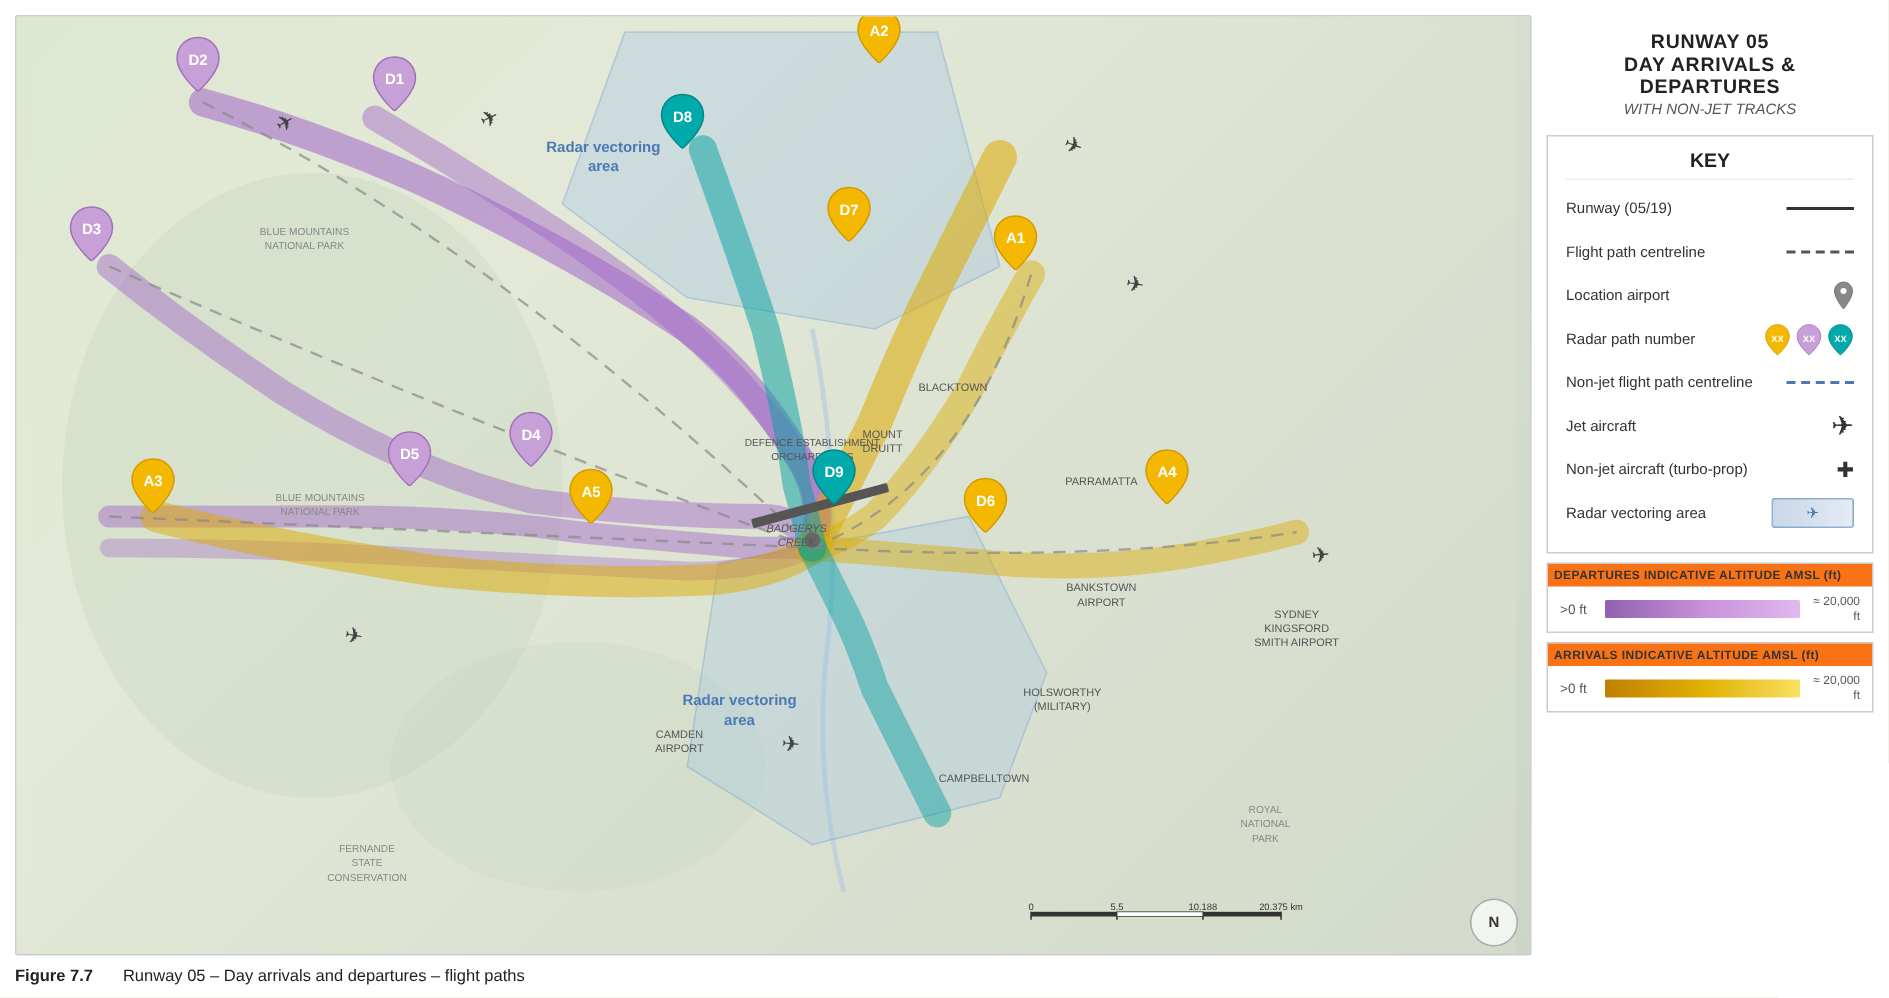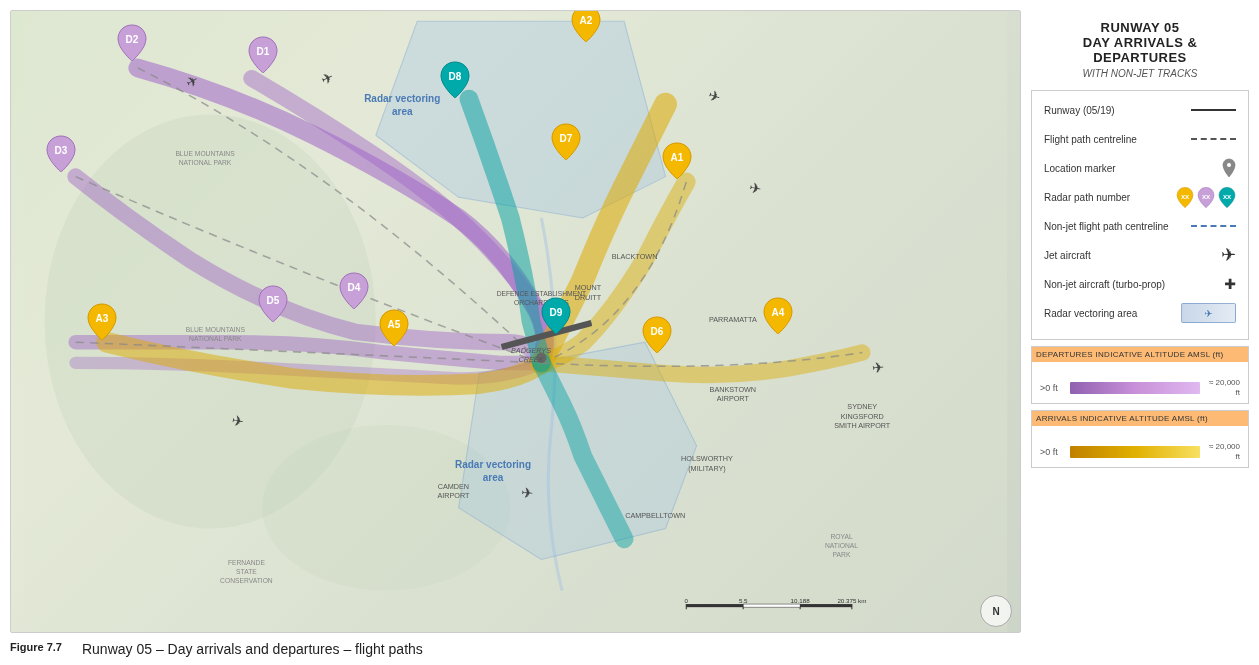"KEY" div.key-title { html: none -> <div>KEY</div> }
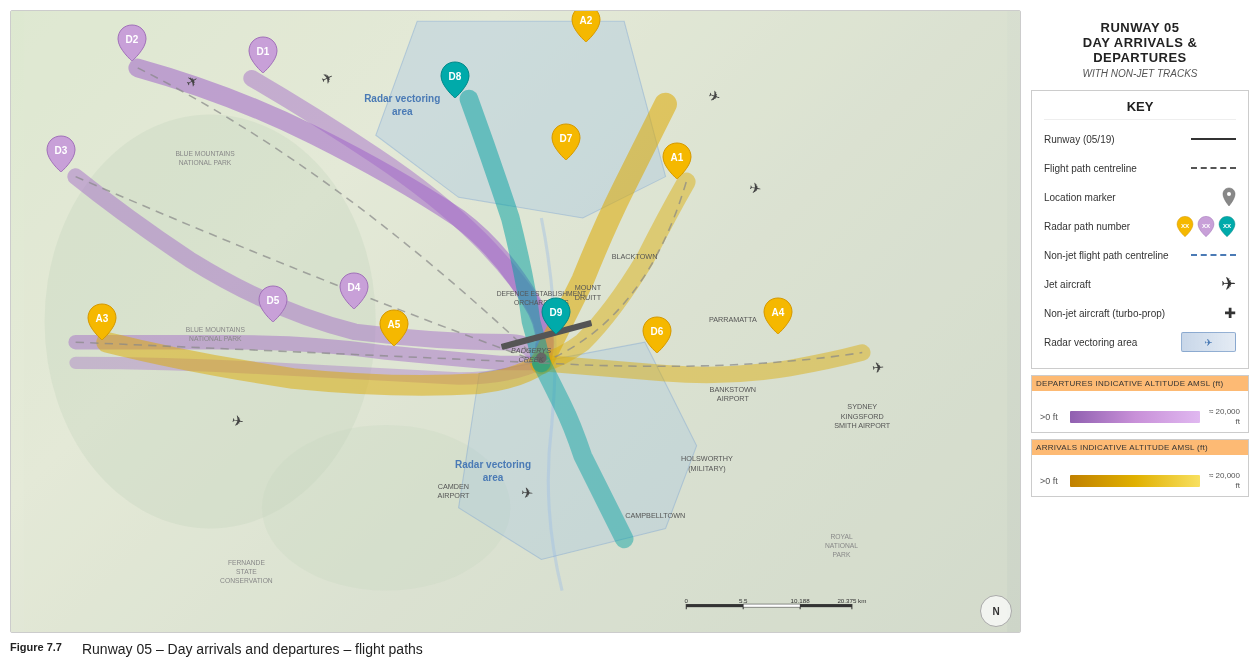"Location marker" div.key-item-label { text: marker -> airport }
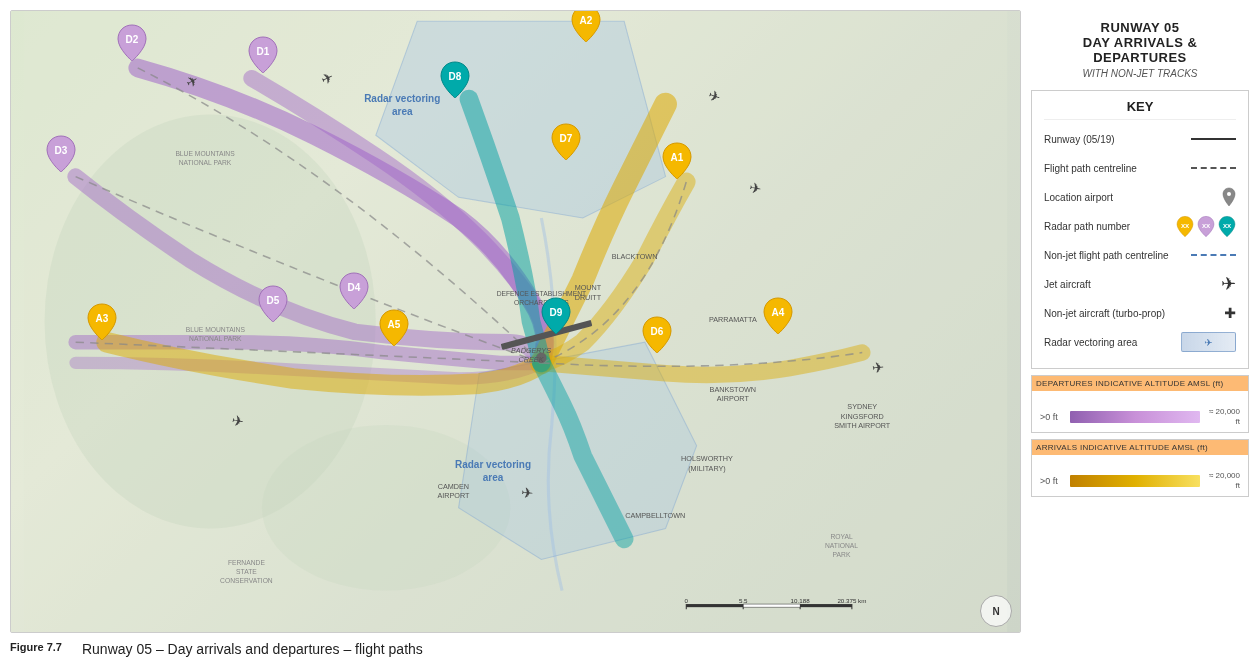"DEPARTURES INDICATIVE ALTITUDE AMSL (ft)" .gradient-bar-title { background: #fdba74 -> #f97316; font-weight: normal -> bold; margin: -6px -8px 16px -8px -> -6px -8px 5px -8px }
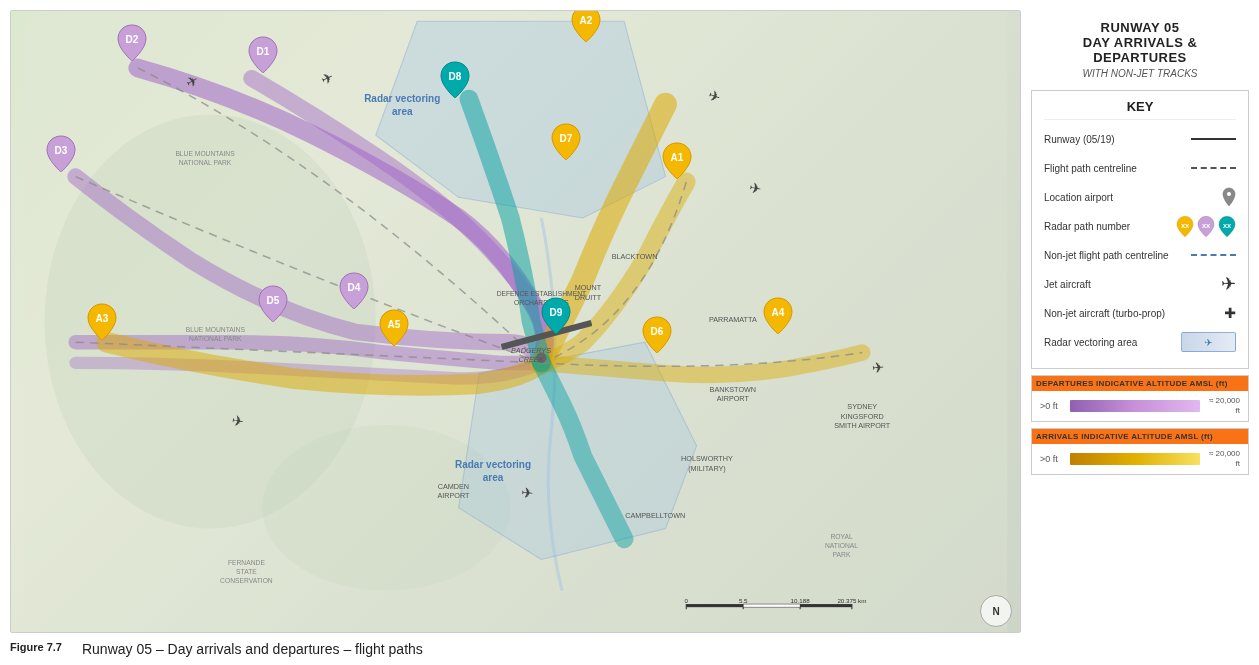"Runway 05 – Day arrivals" .figure-caption { font-size: 14px -> 11px }
